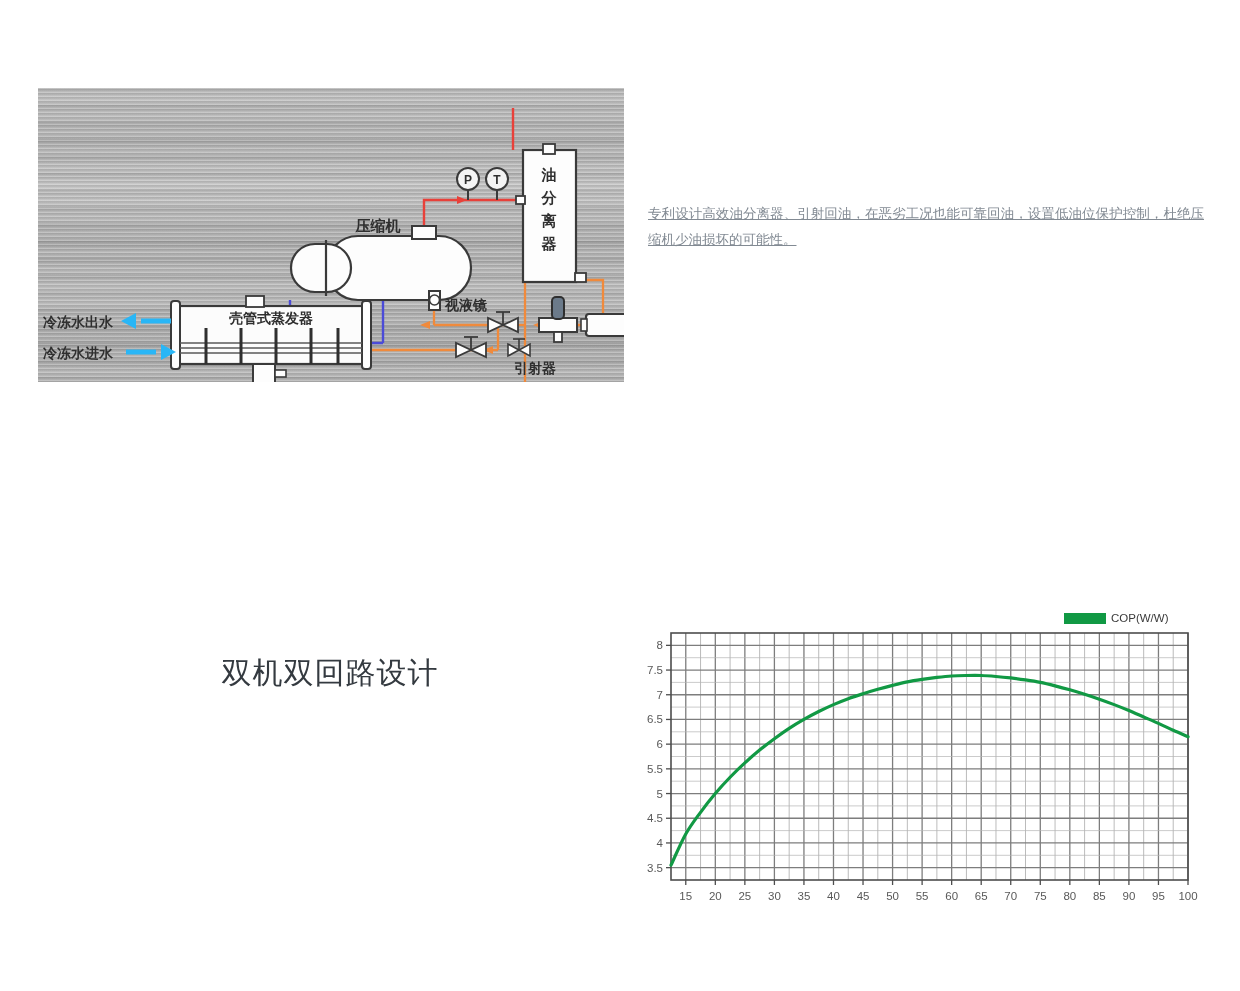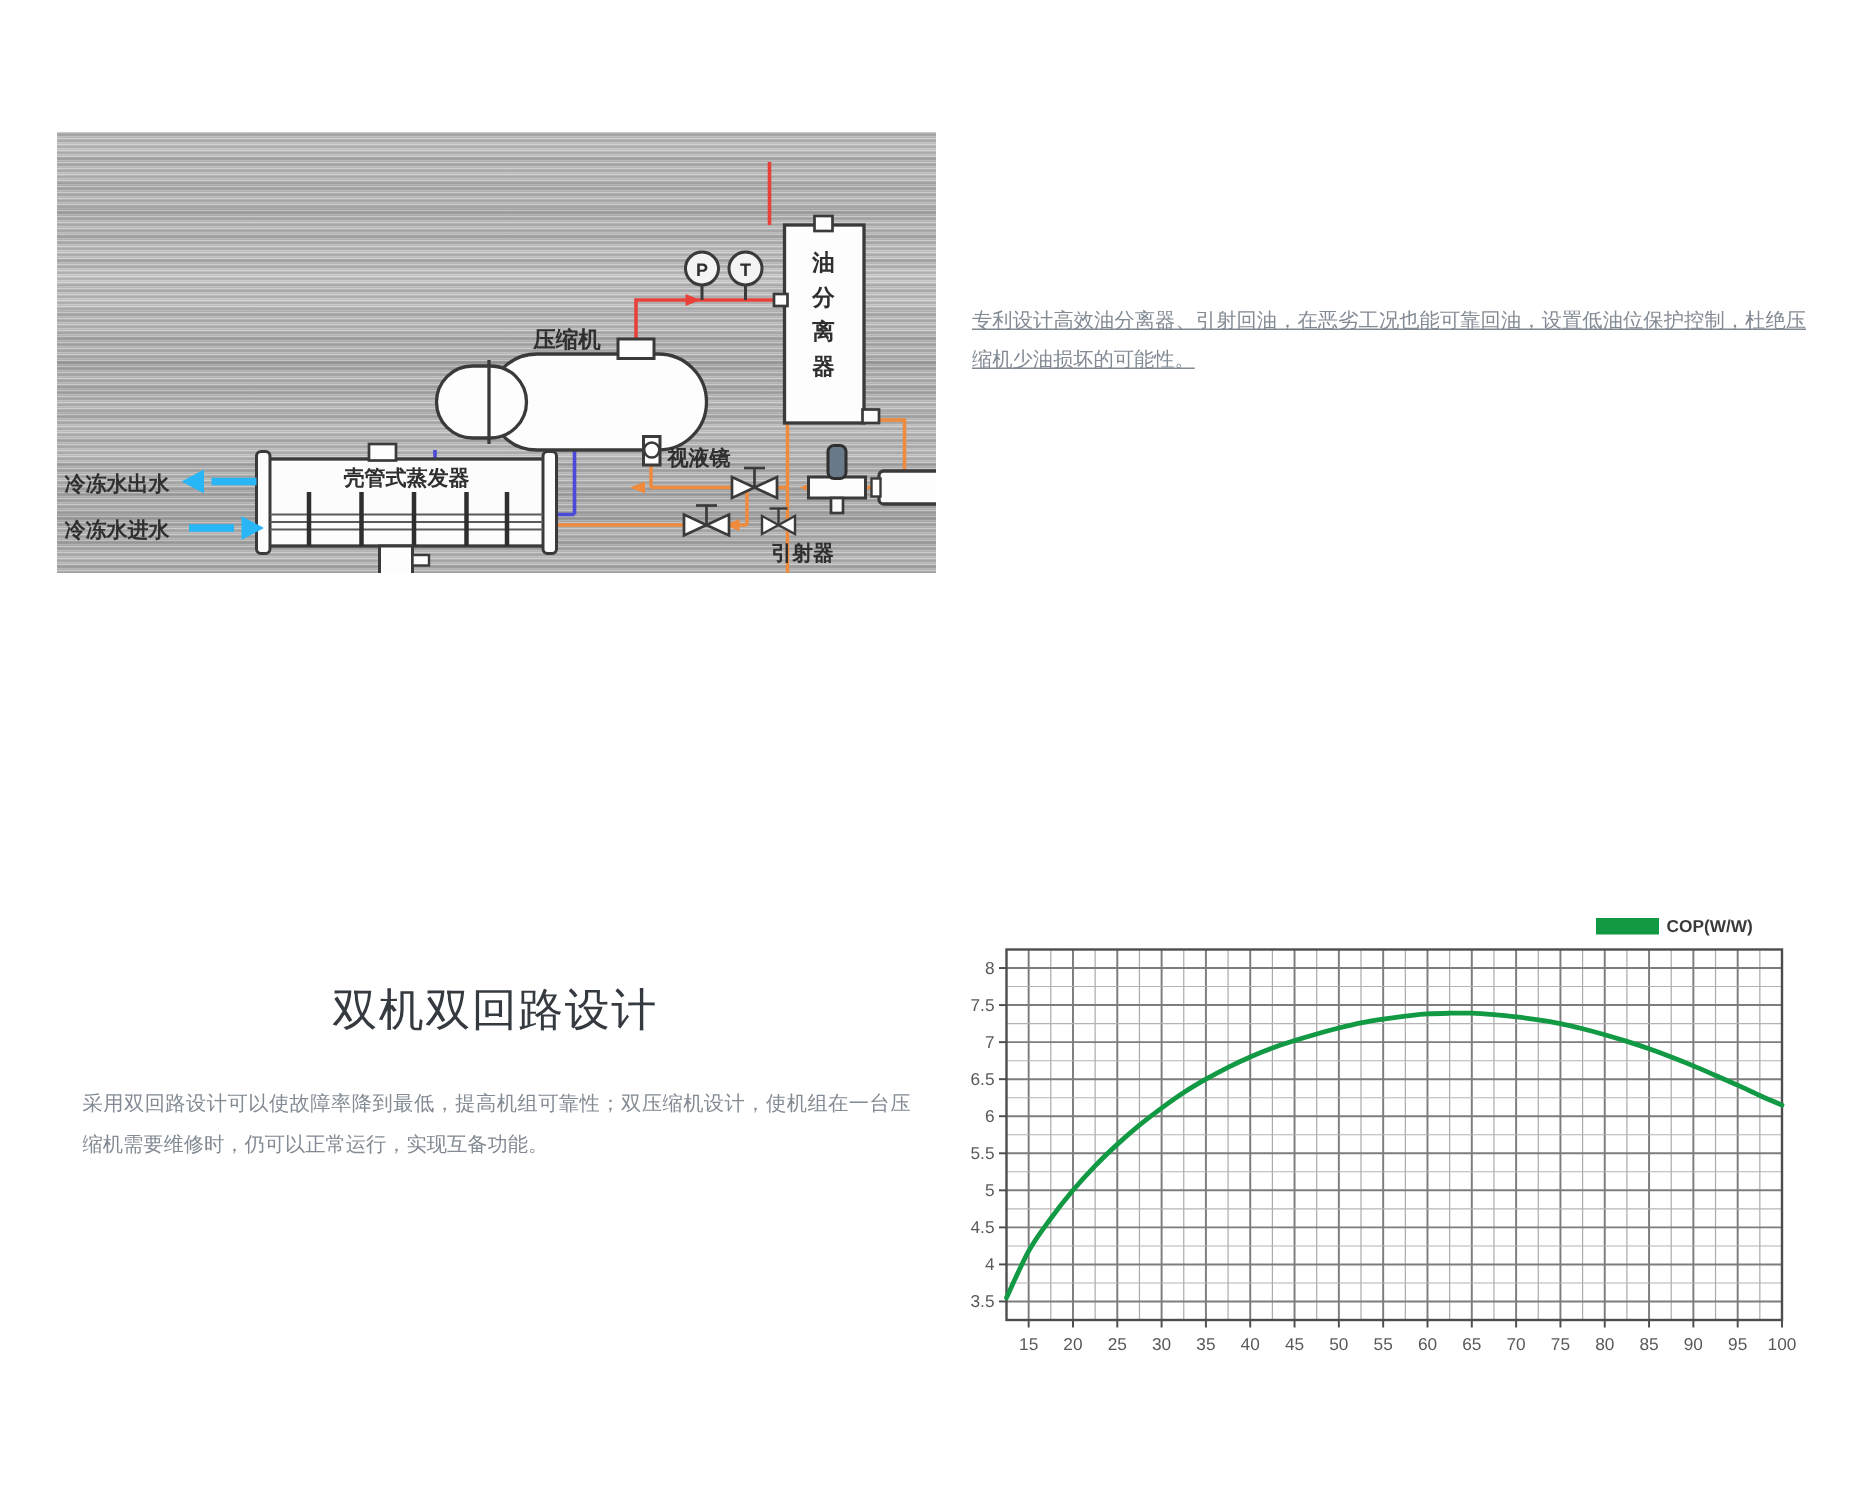"COP(W/W)" .legend { align-items: flex-start -> flex-end; font-weight: bold -> none }
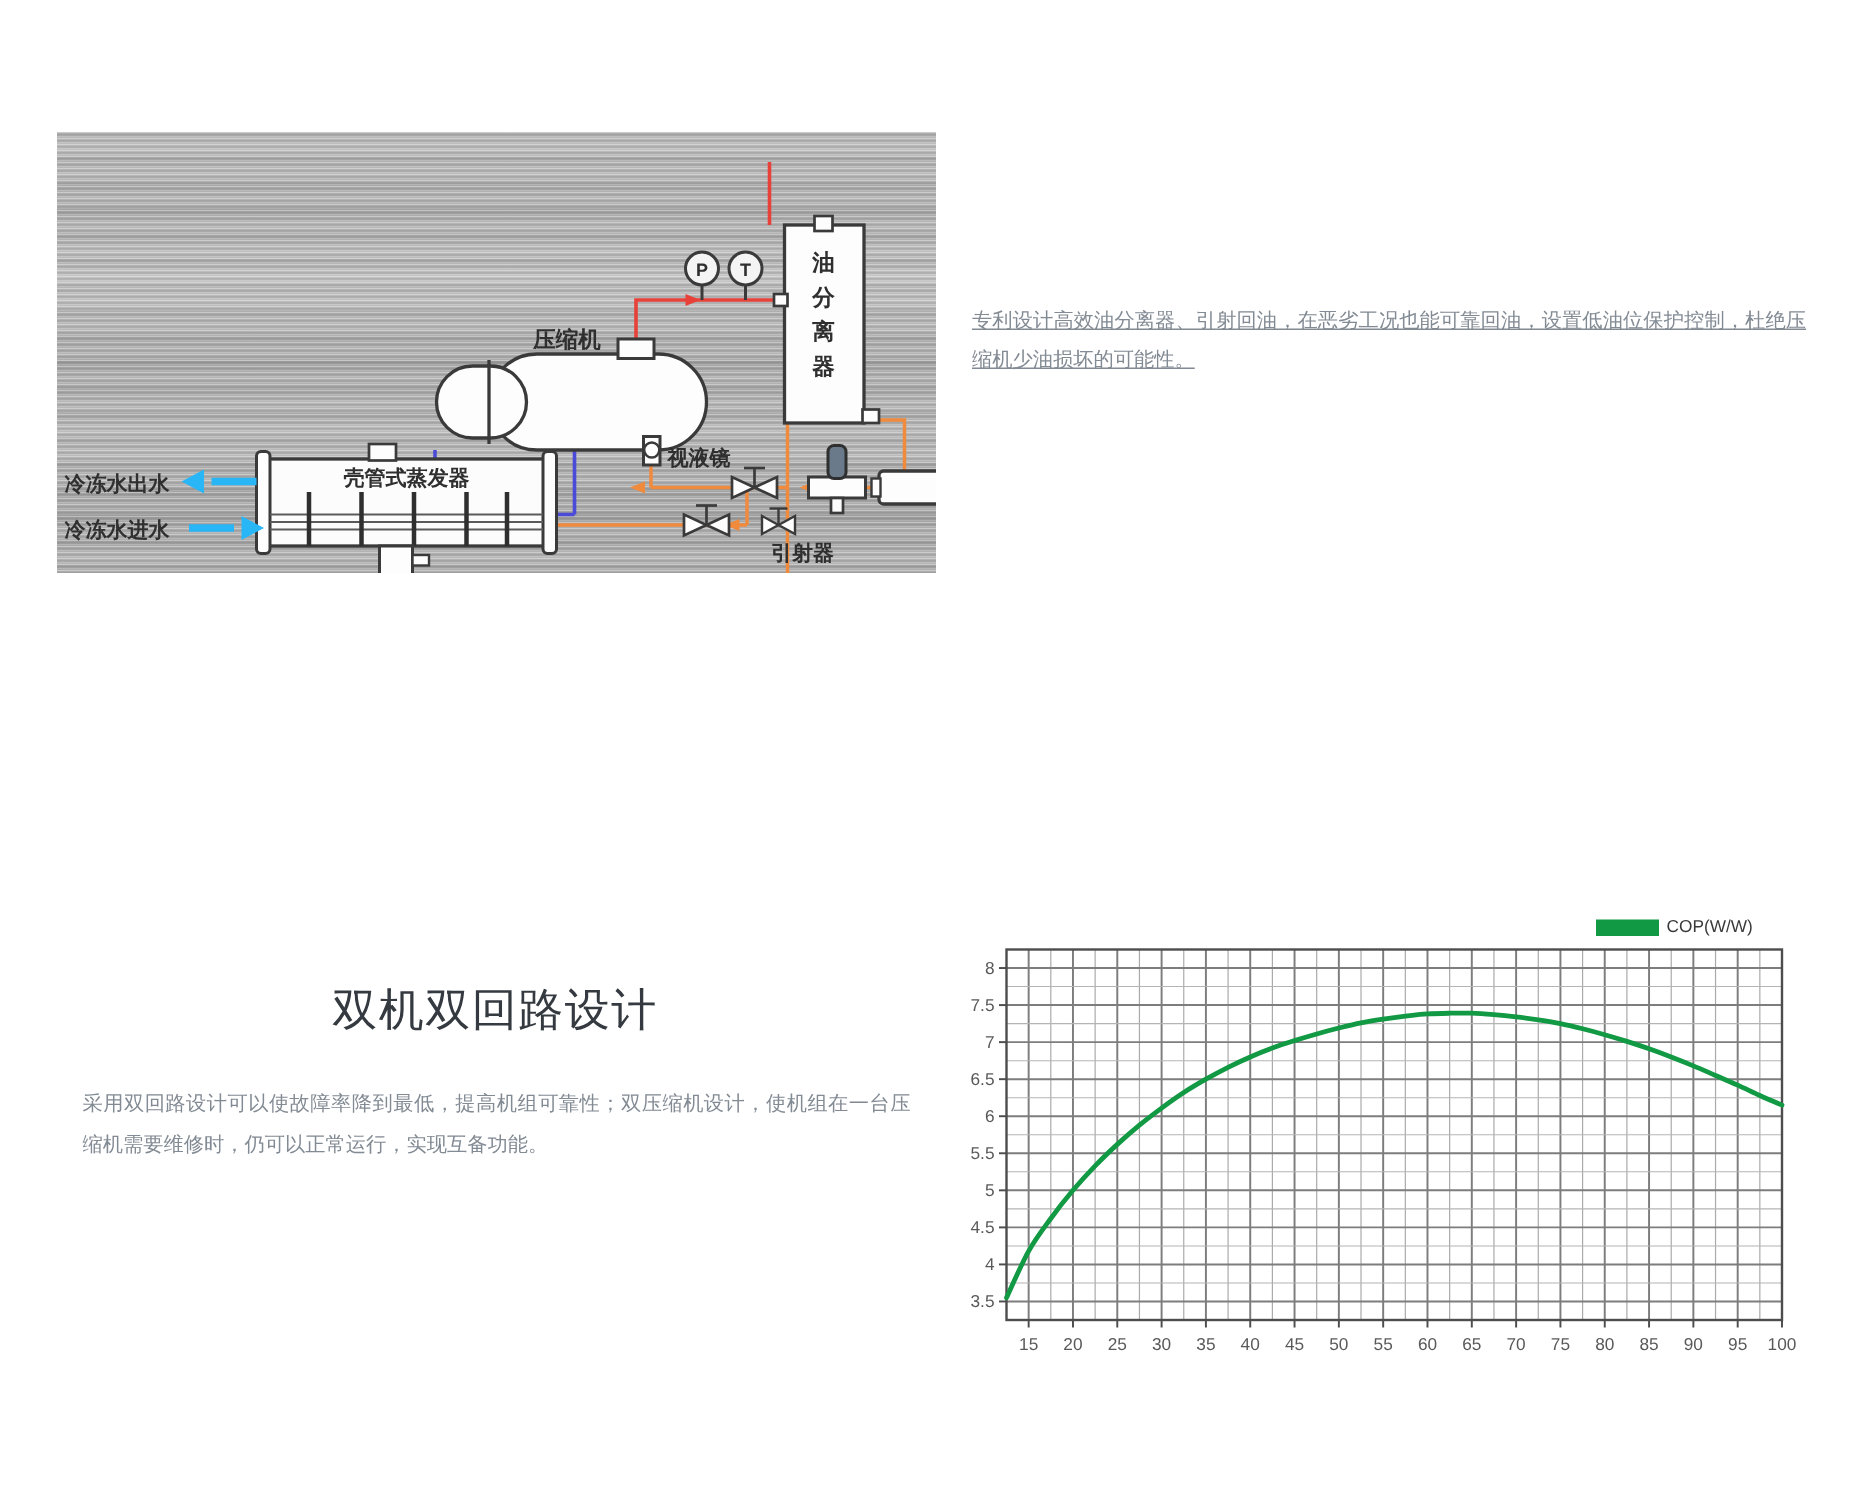"采用双回路设计可以使故障率降到最低，提高机组可靠性；双压缩机设计，使机组在一台压" p.sec2-body { html: <p>采用双回路设计可以使故障率降到最低，提高机组可靠性；双压缩机设计，使机组在一台压缩机需要维修时，仍可以正常运行，实现互备功能。</p> -> none }
